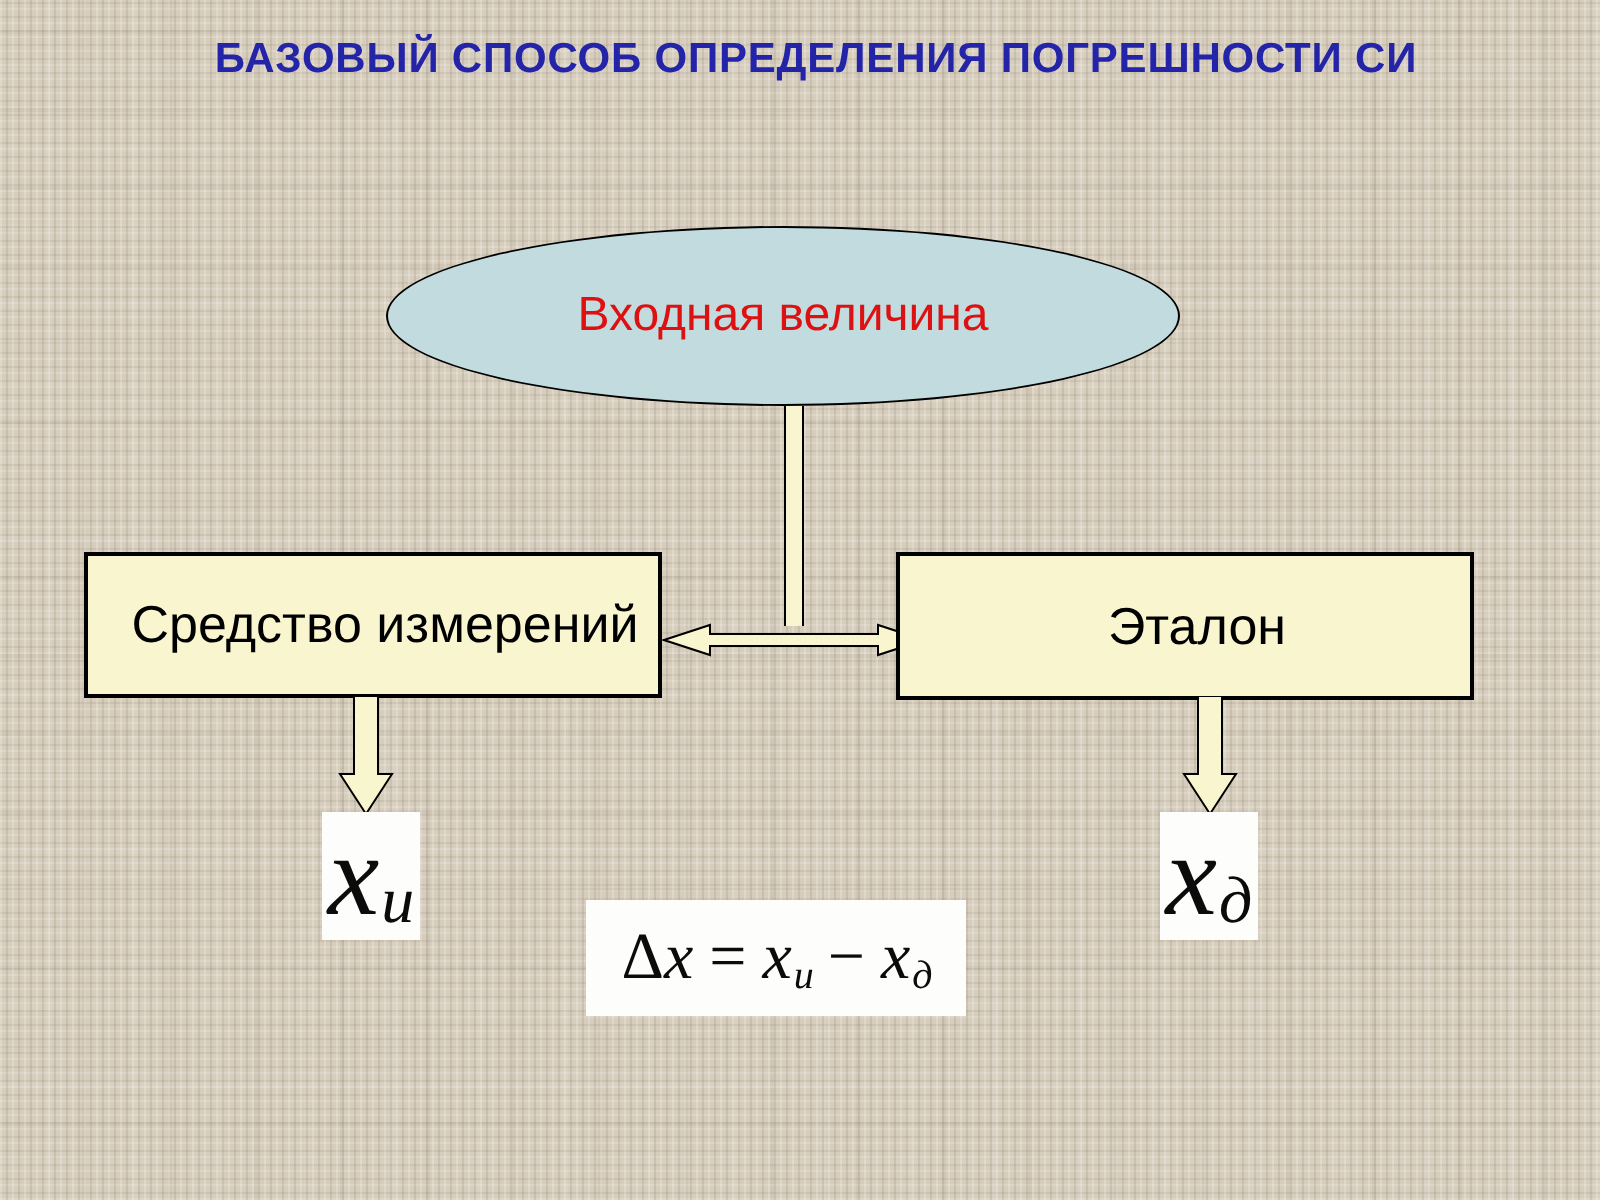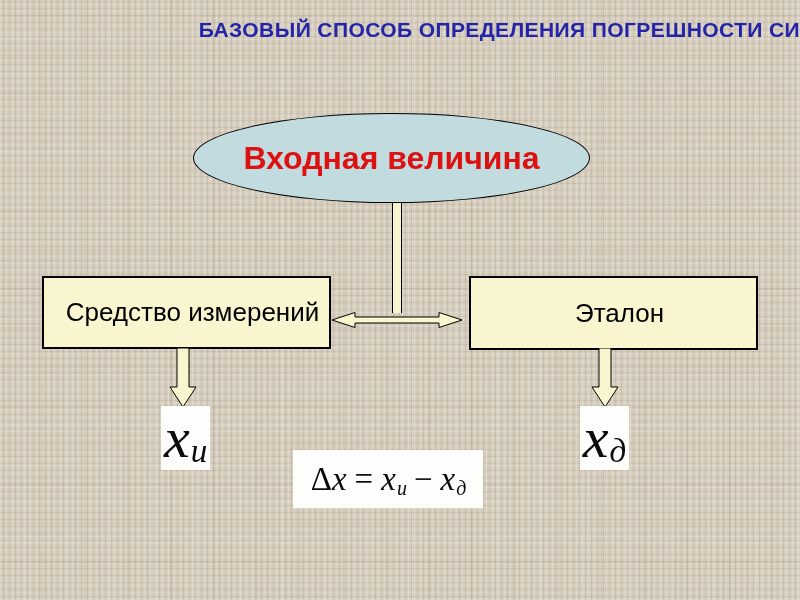"БАЗОВЫЙ СПОСОБ ОПРЕДЕЛЕНИЯ ПОГРЕШНОСТИ" .title { text-align: right -> center }
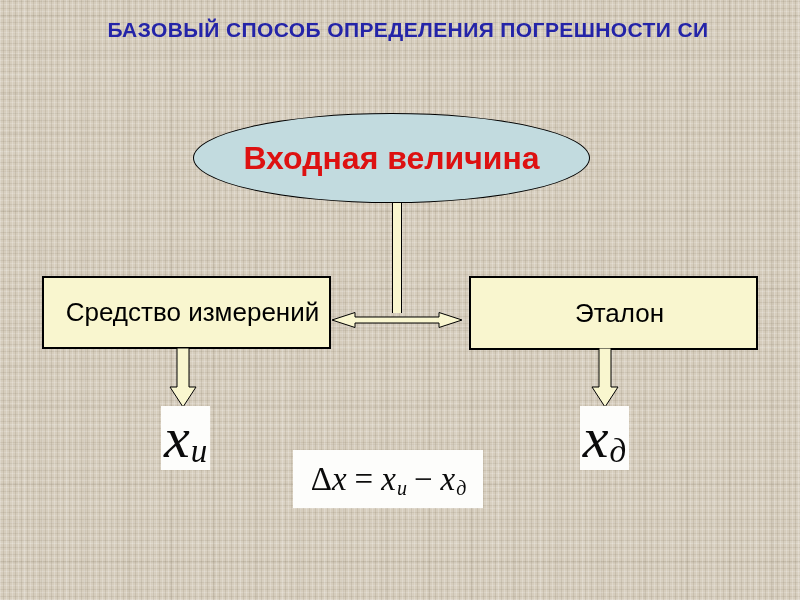"Входная величина" .ellipse-label { font-size: 32px -> 24px; font-weight: bold -> normal }
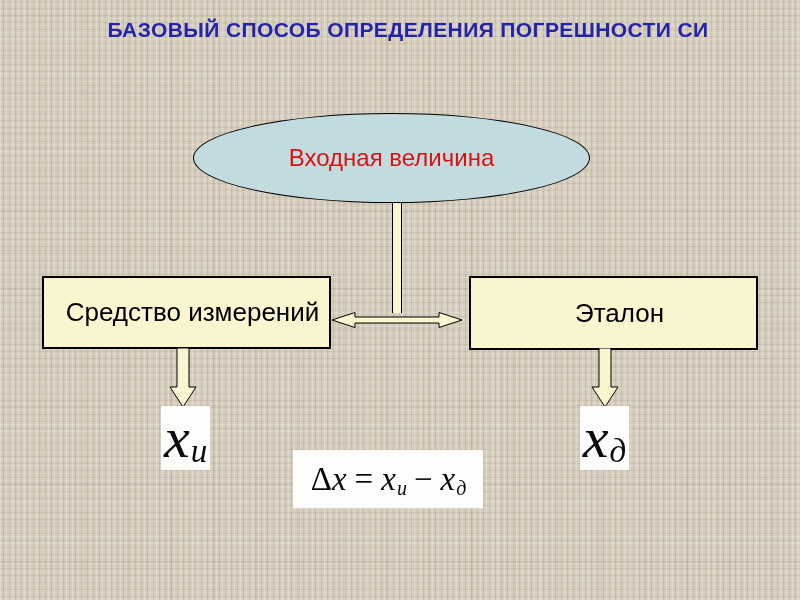"Эталон" .box.right-box { left: 469px -> 448px }
